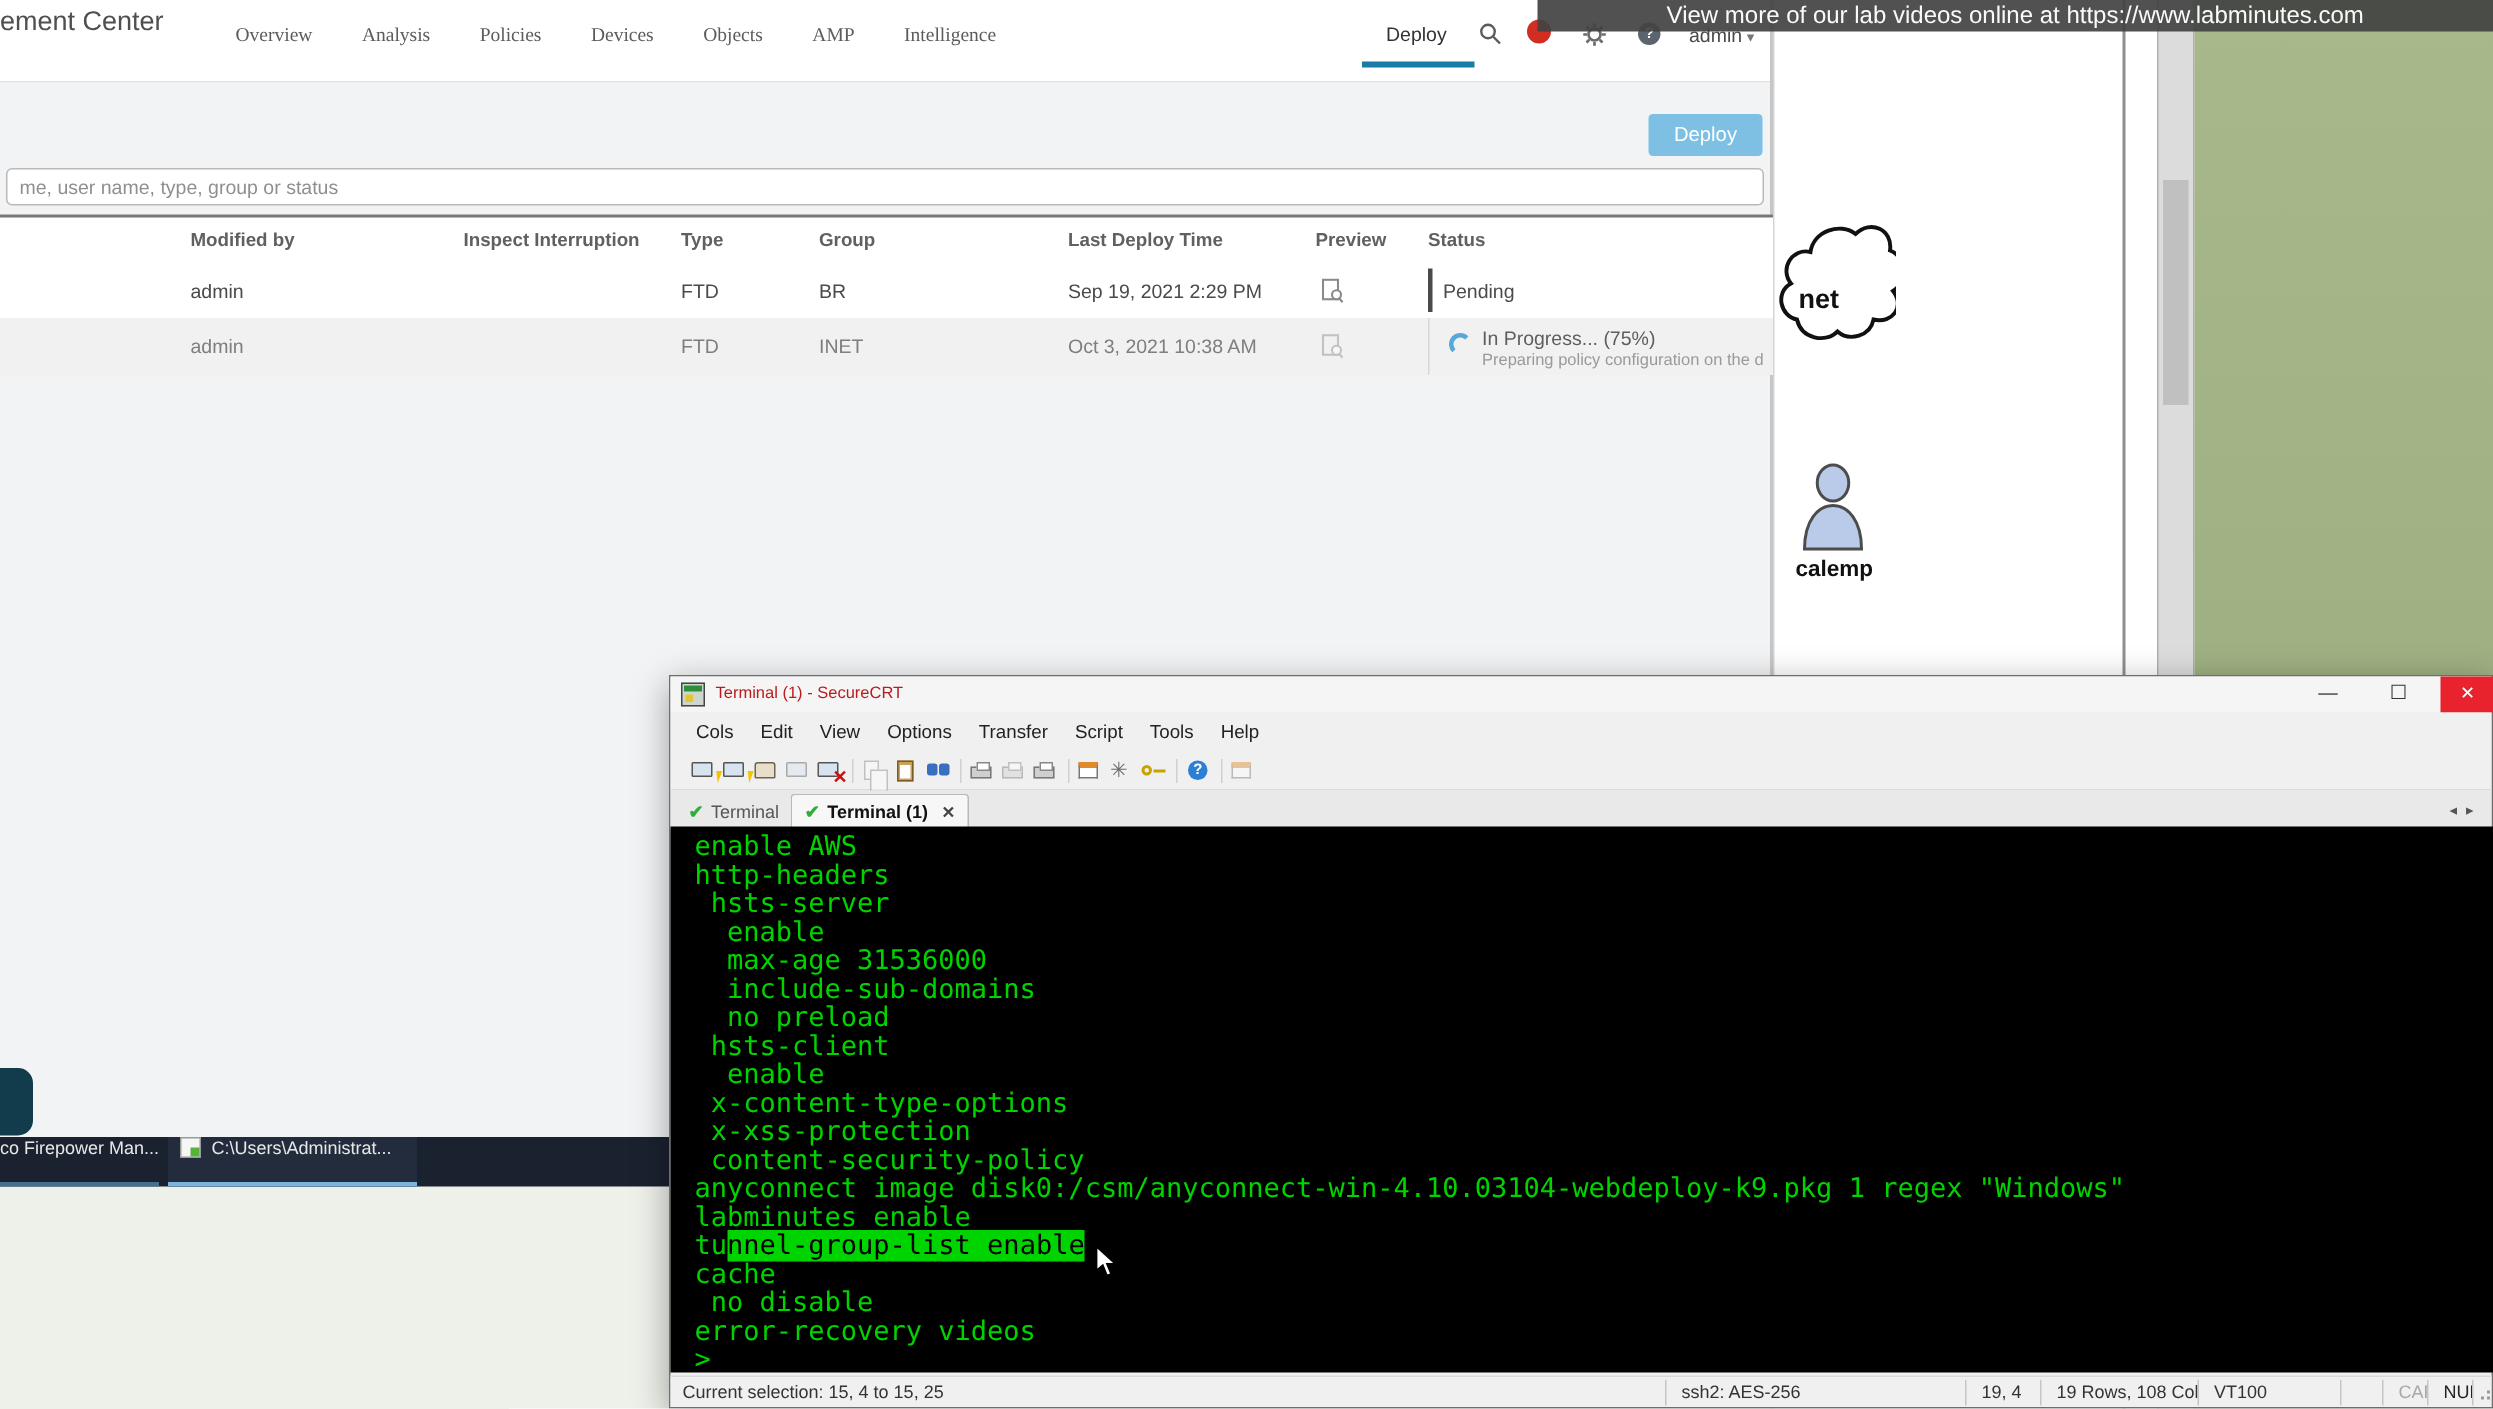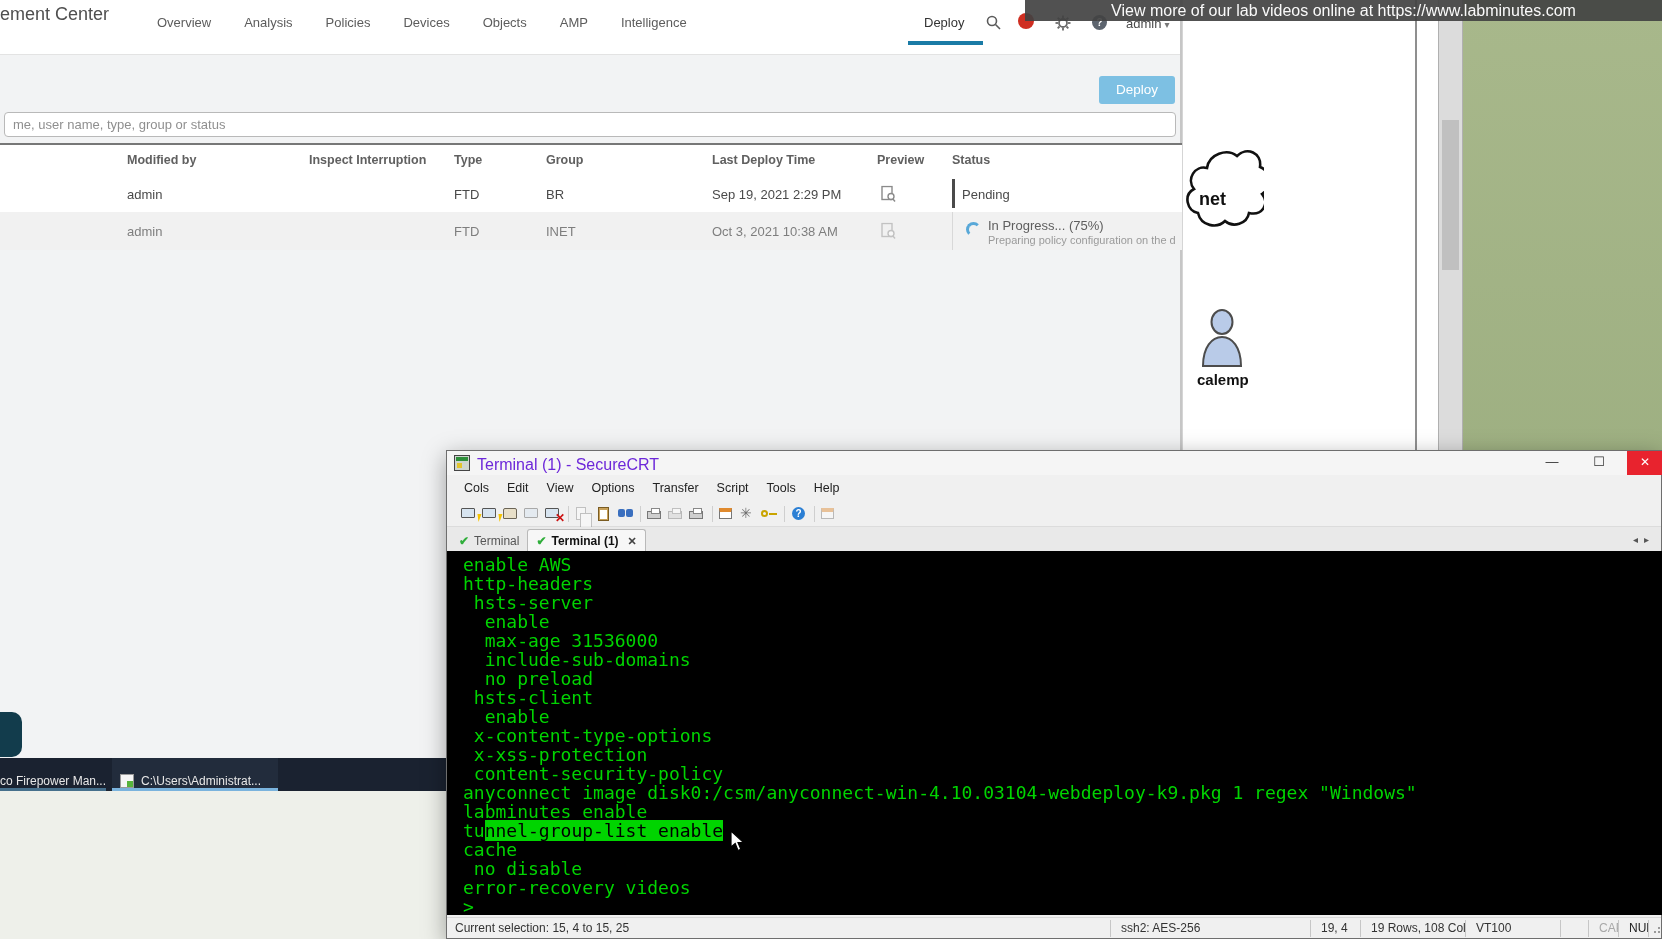"Overview" #fmc-nav { font-family: none -> Liberation Serif, serif }
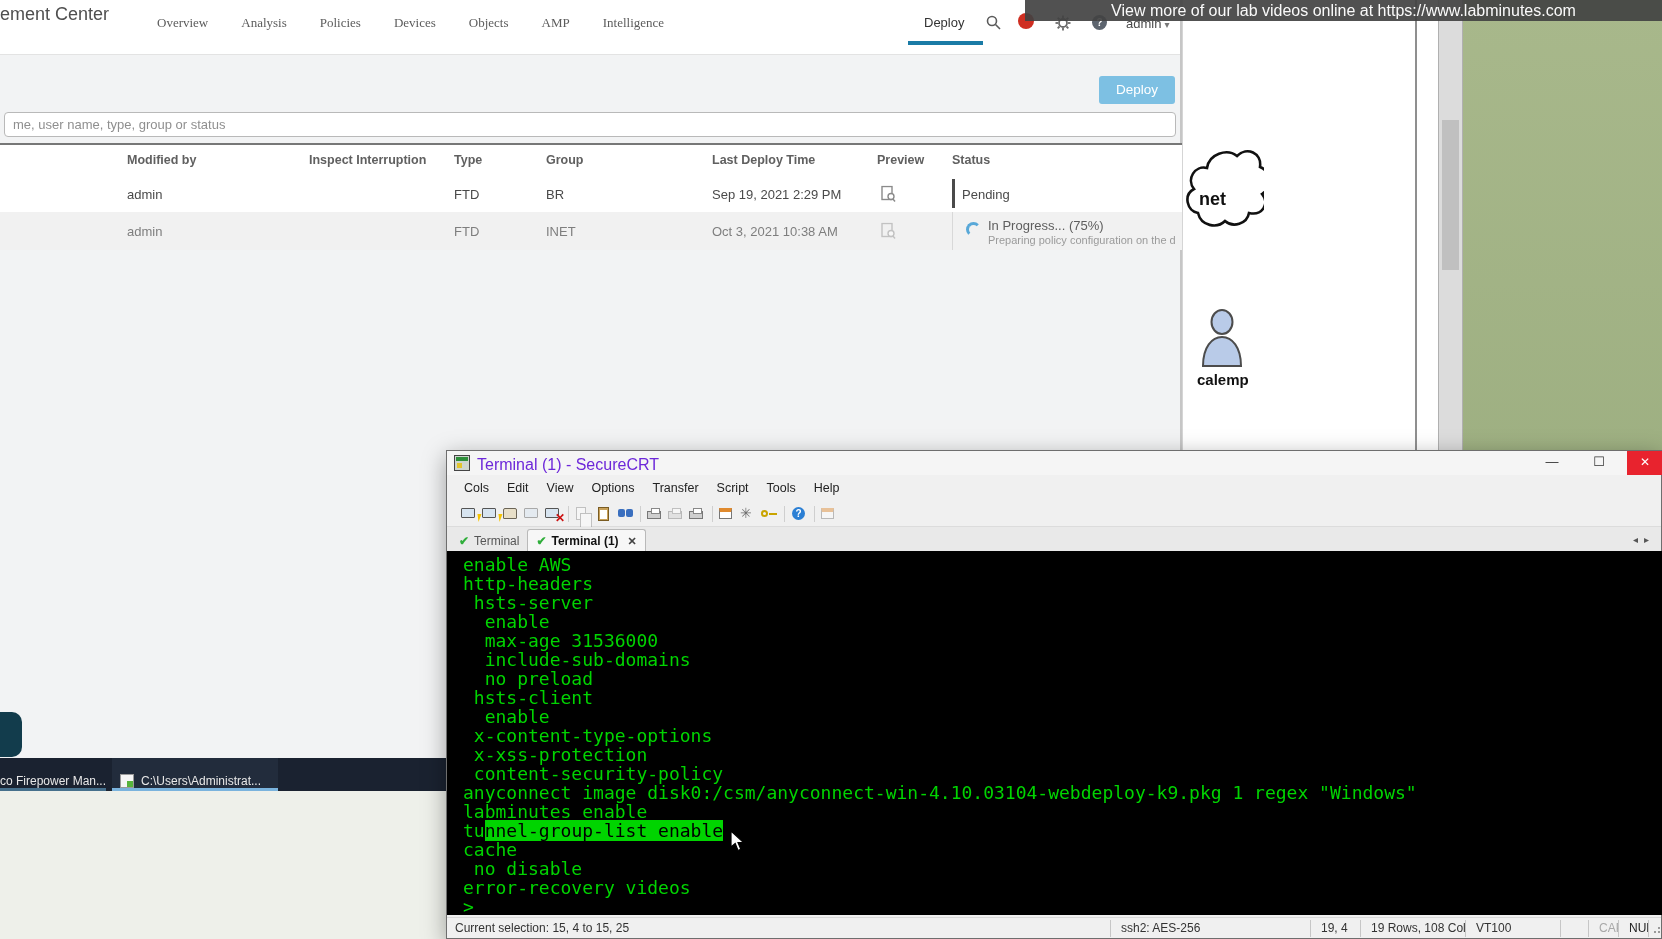"Terminal (1) - SecureCRT" #term-title-text { color: #6d28d9 -> #b91c1c; font-size: 16px -> 11px }
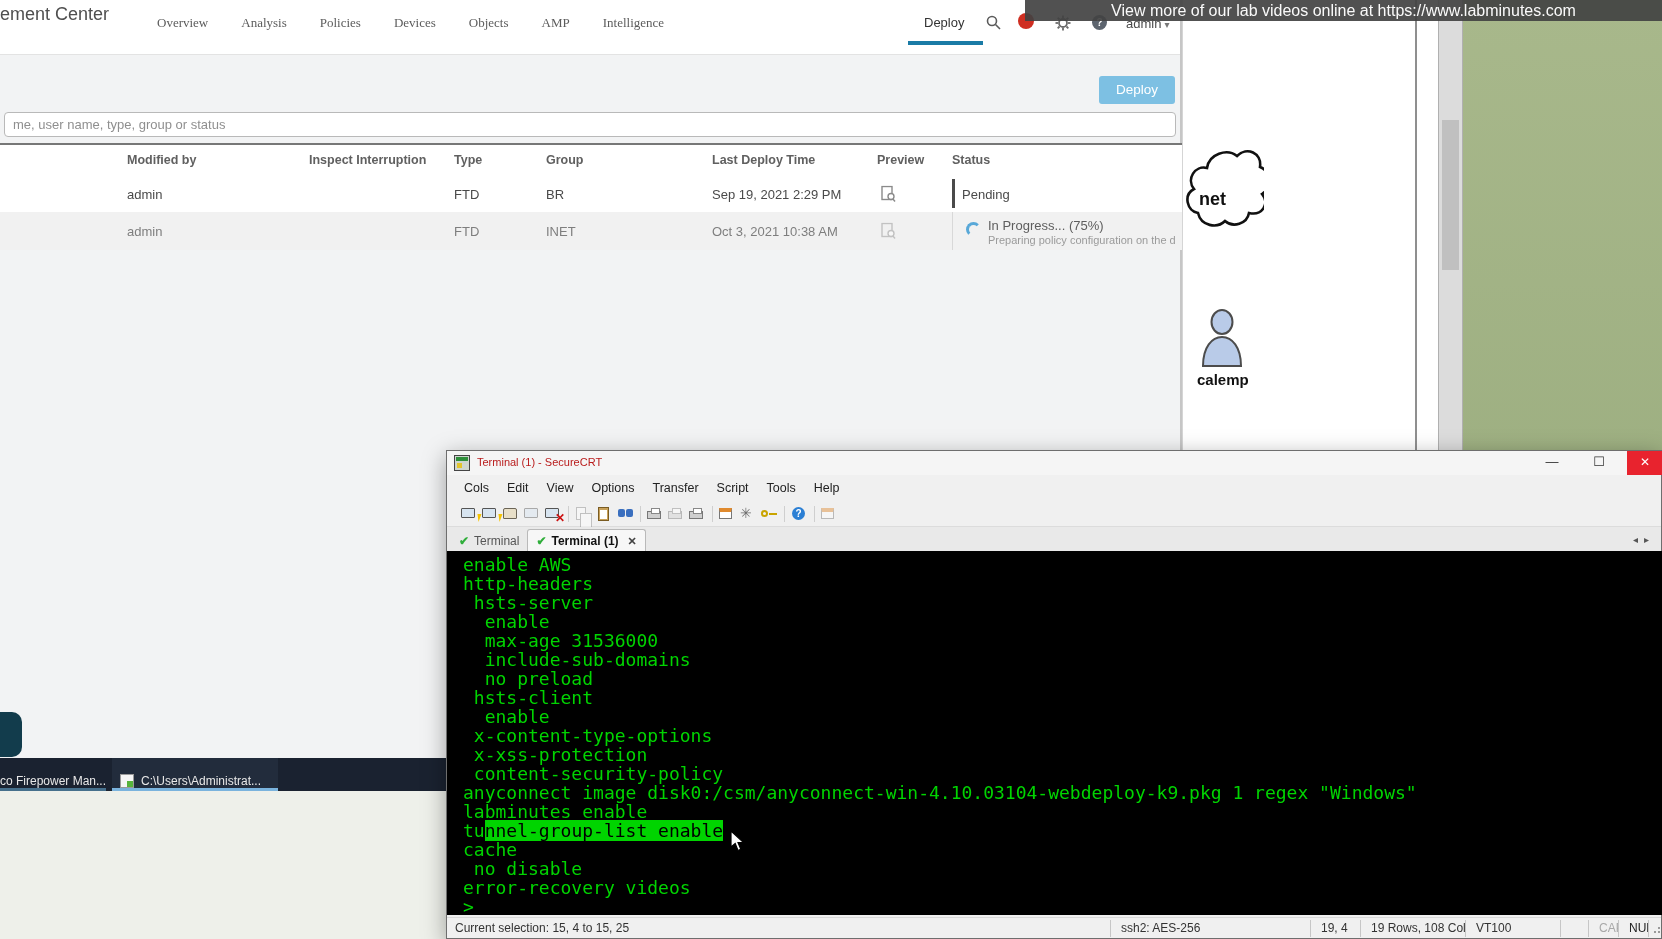"co Firepower Man..." .tb-btn { align-items: flex-end -> flex-start }
